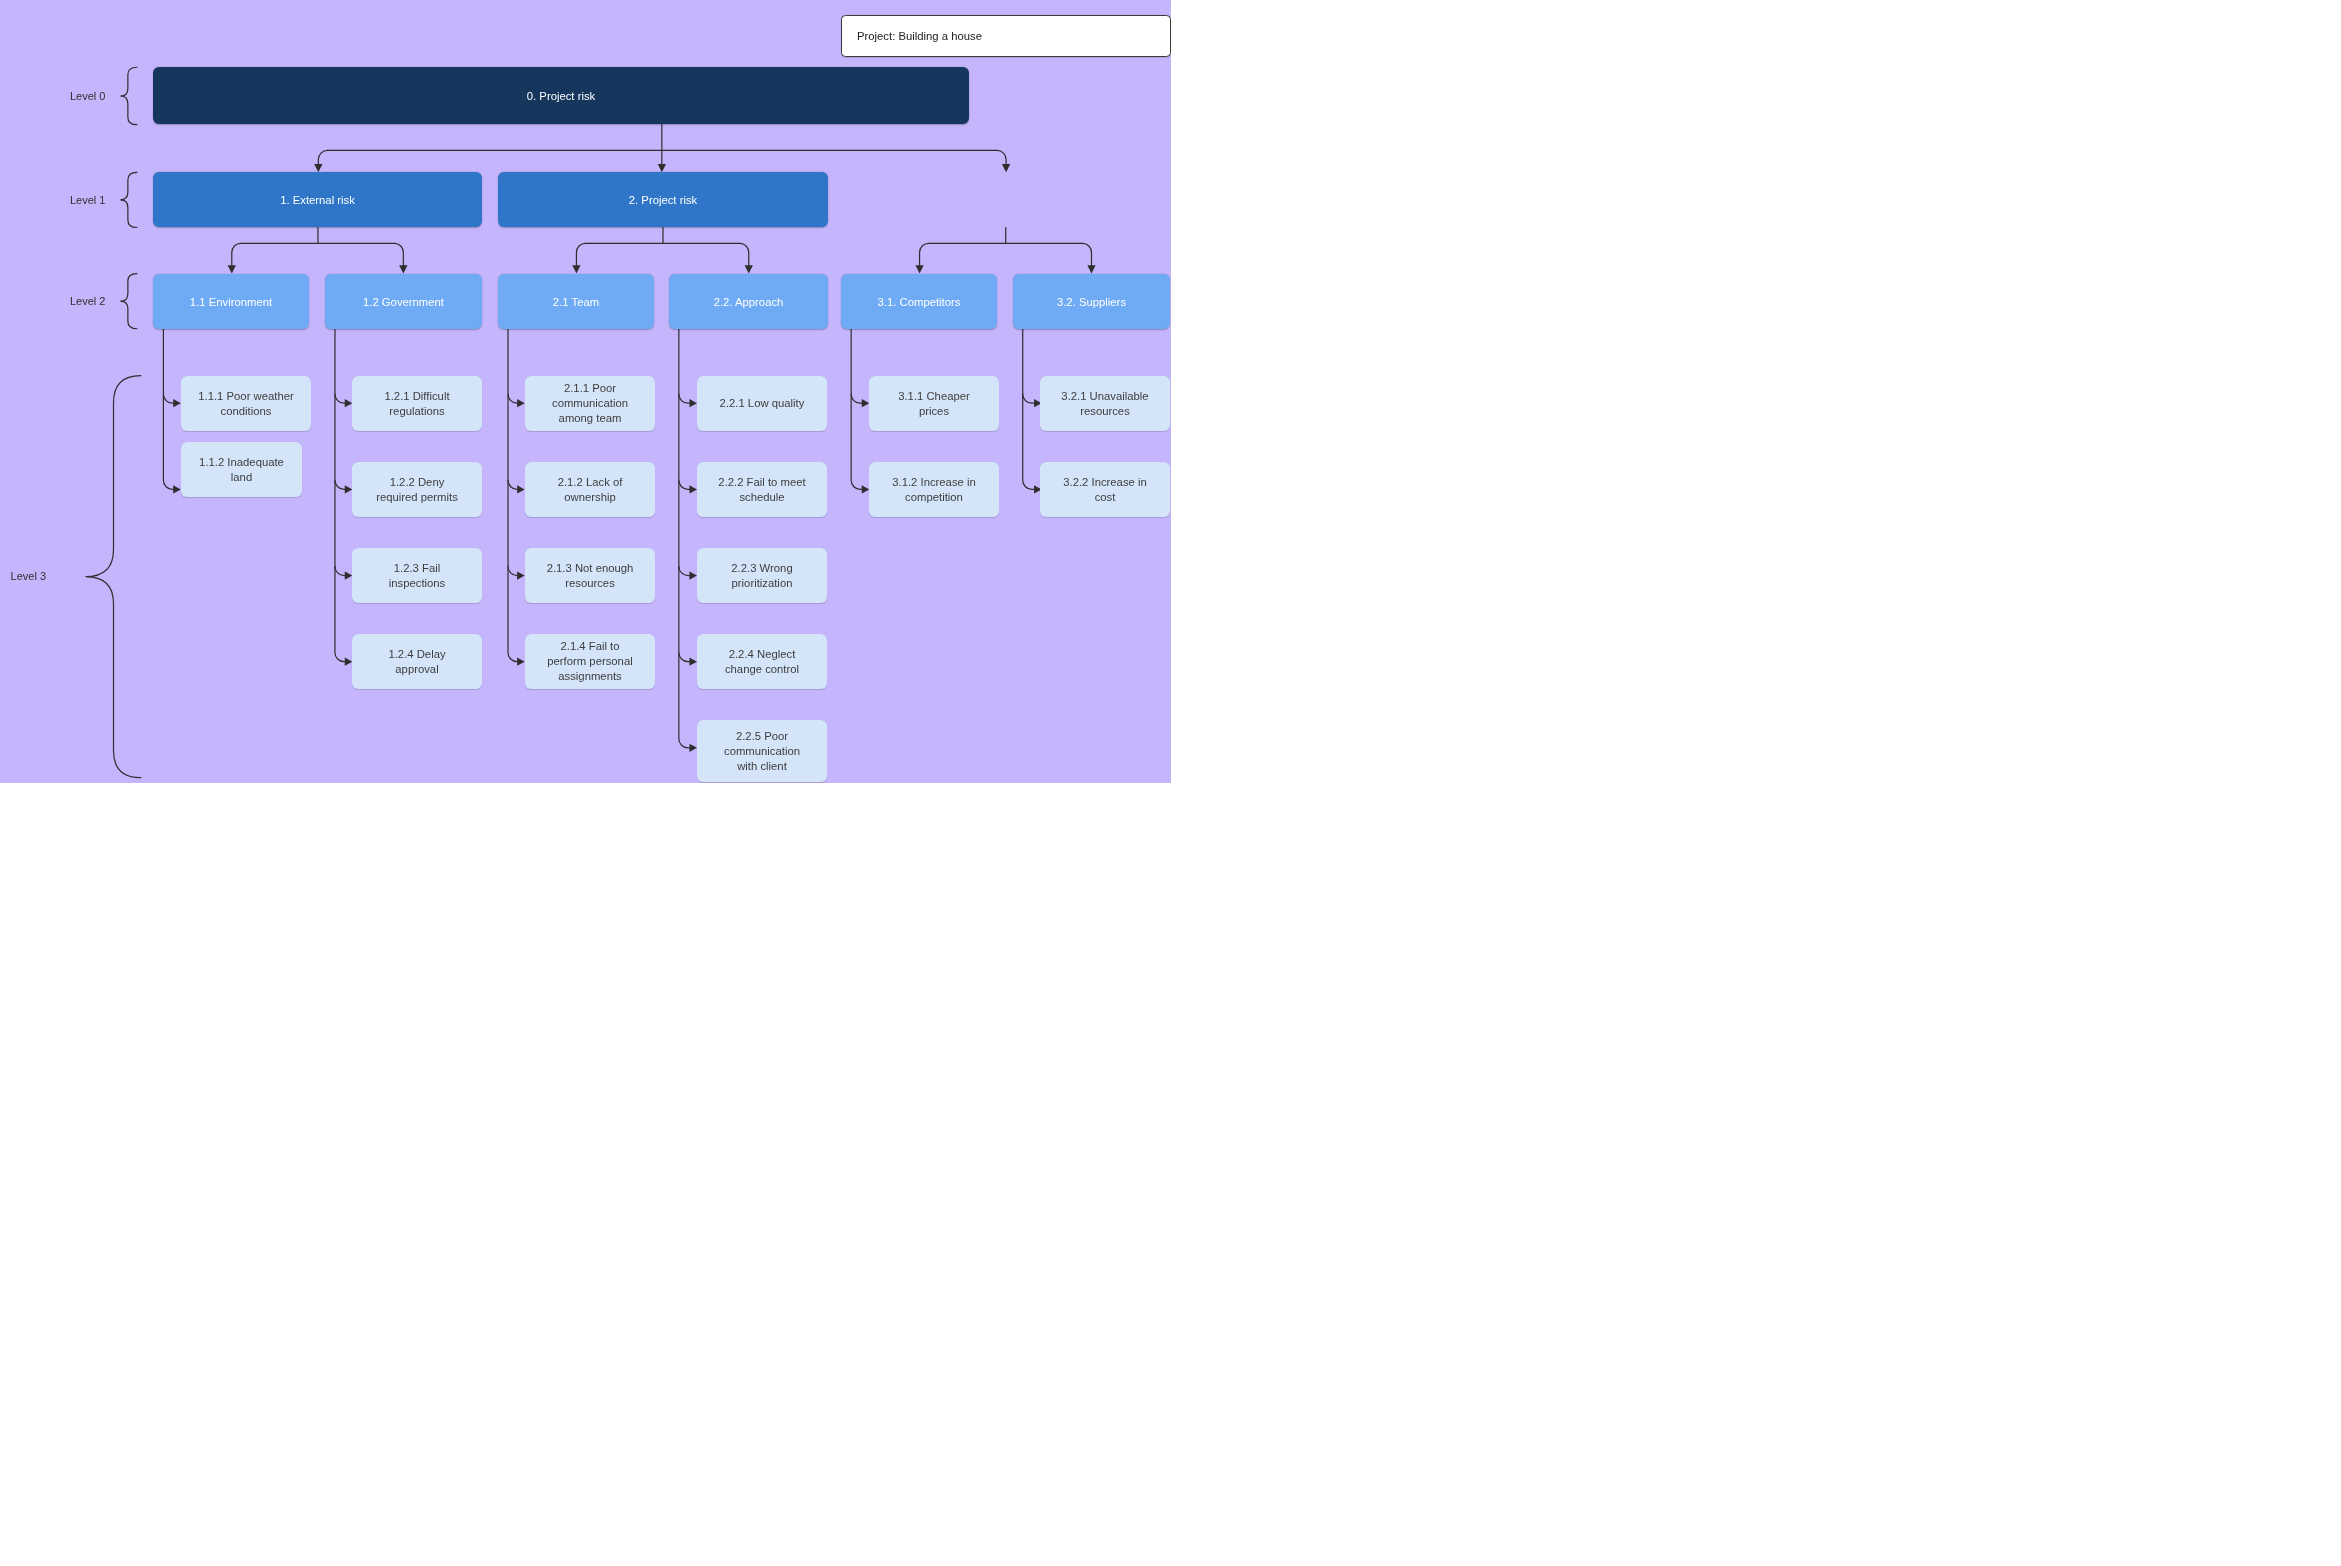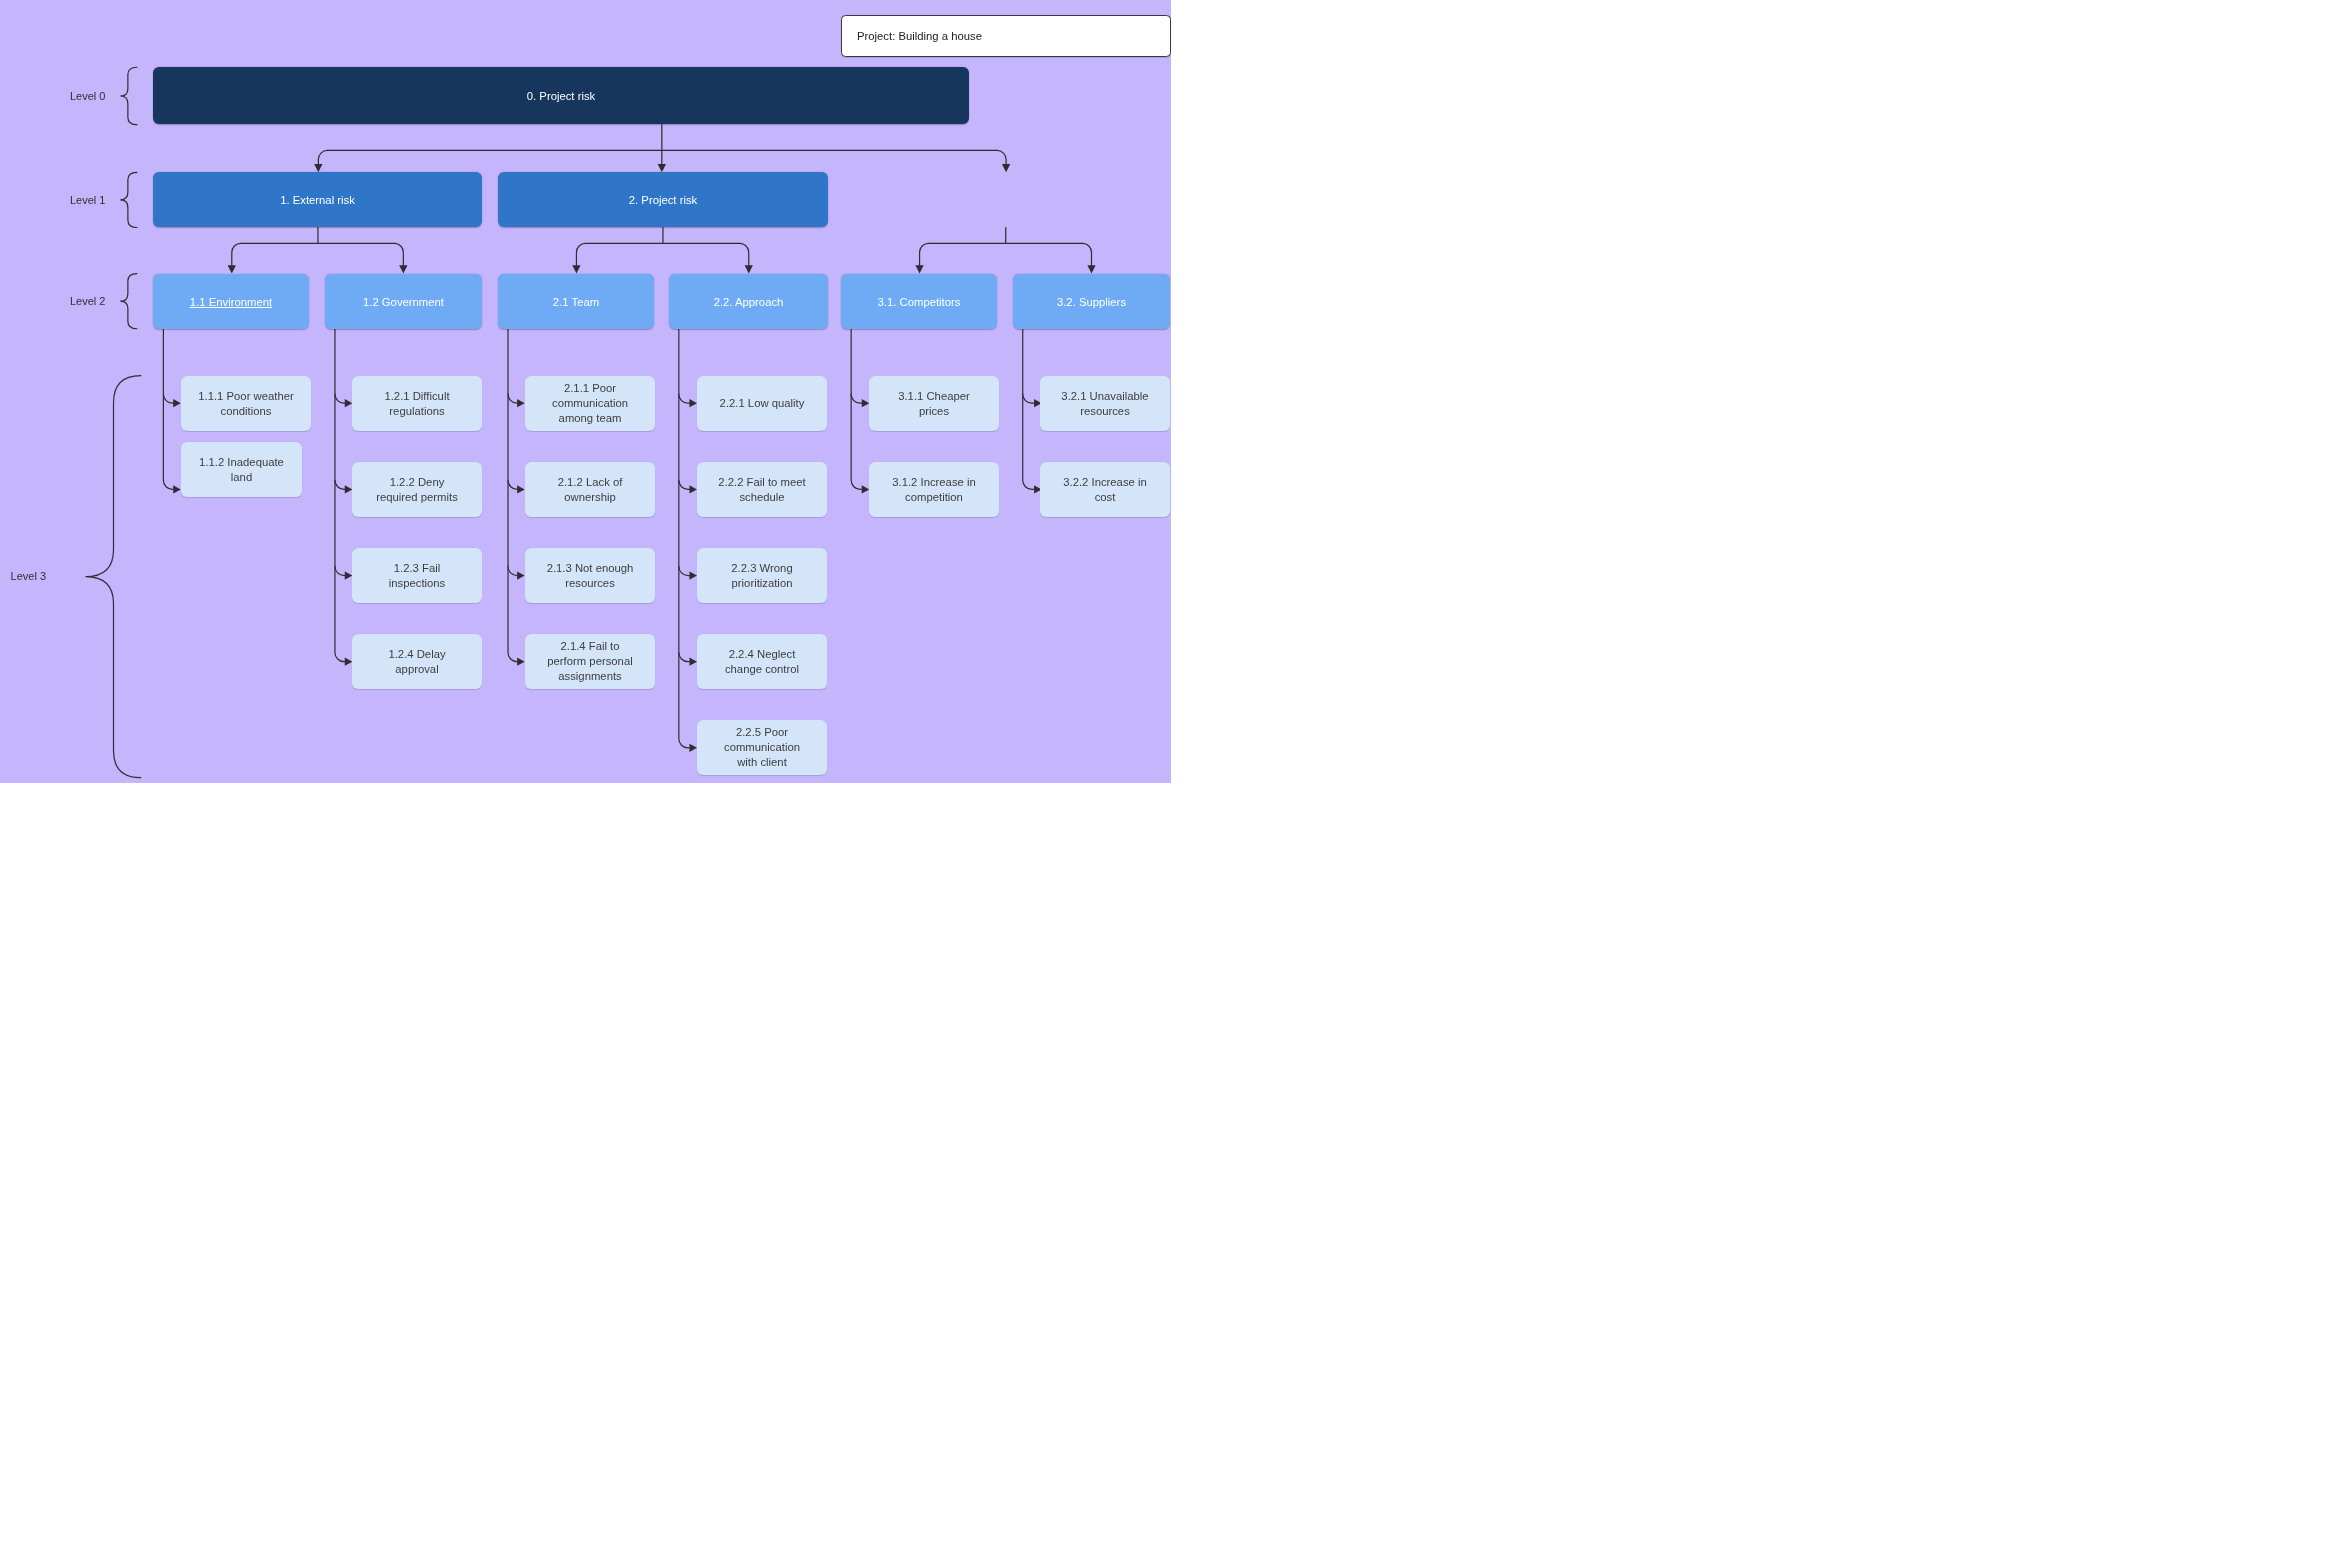"1.1 Environment" div.node { text-decoration: underline -> none }
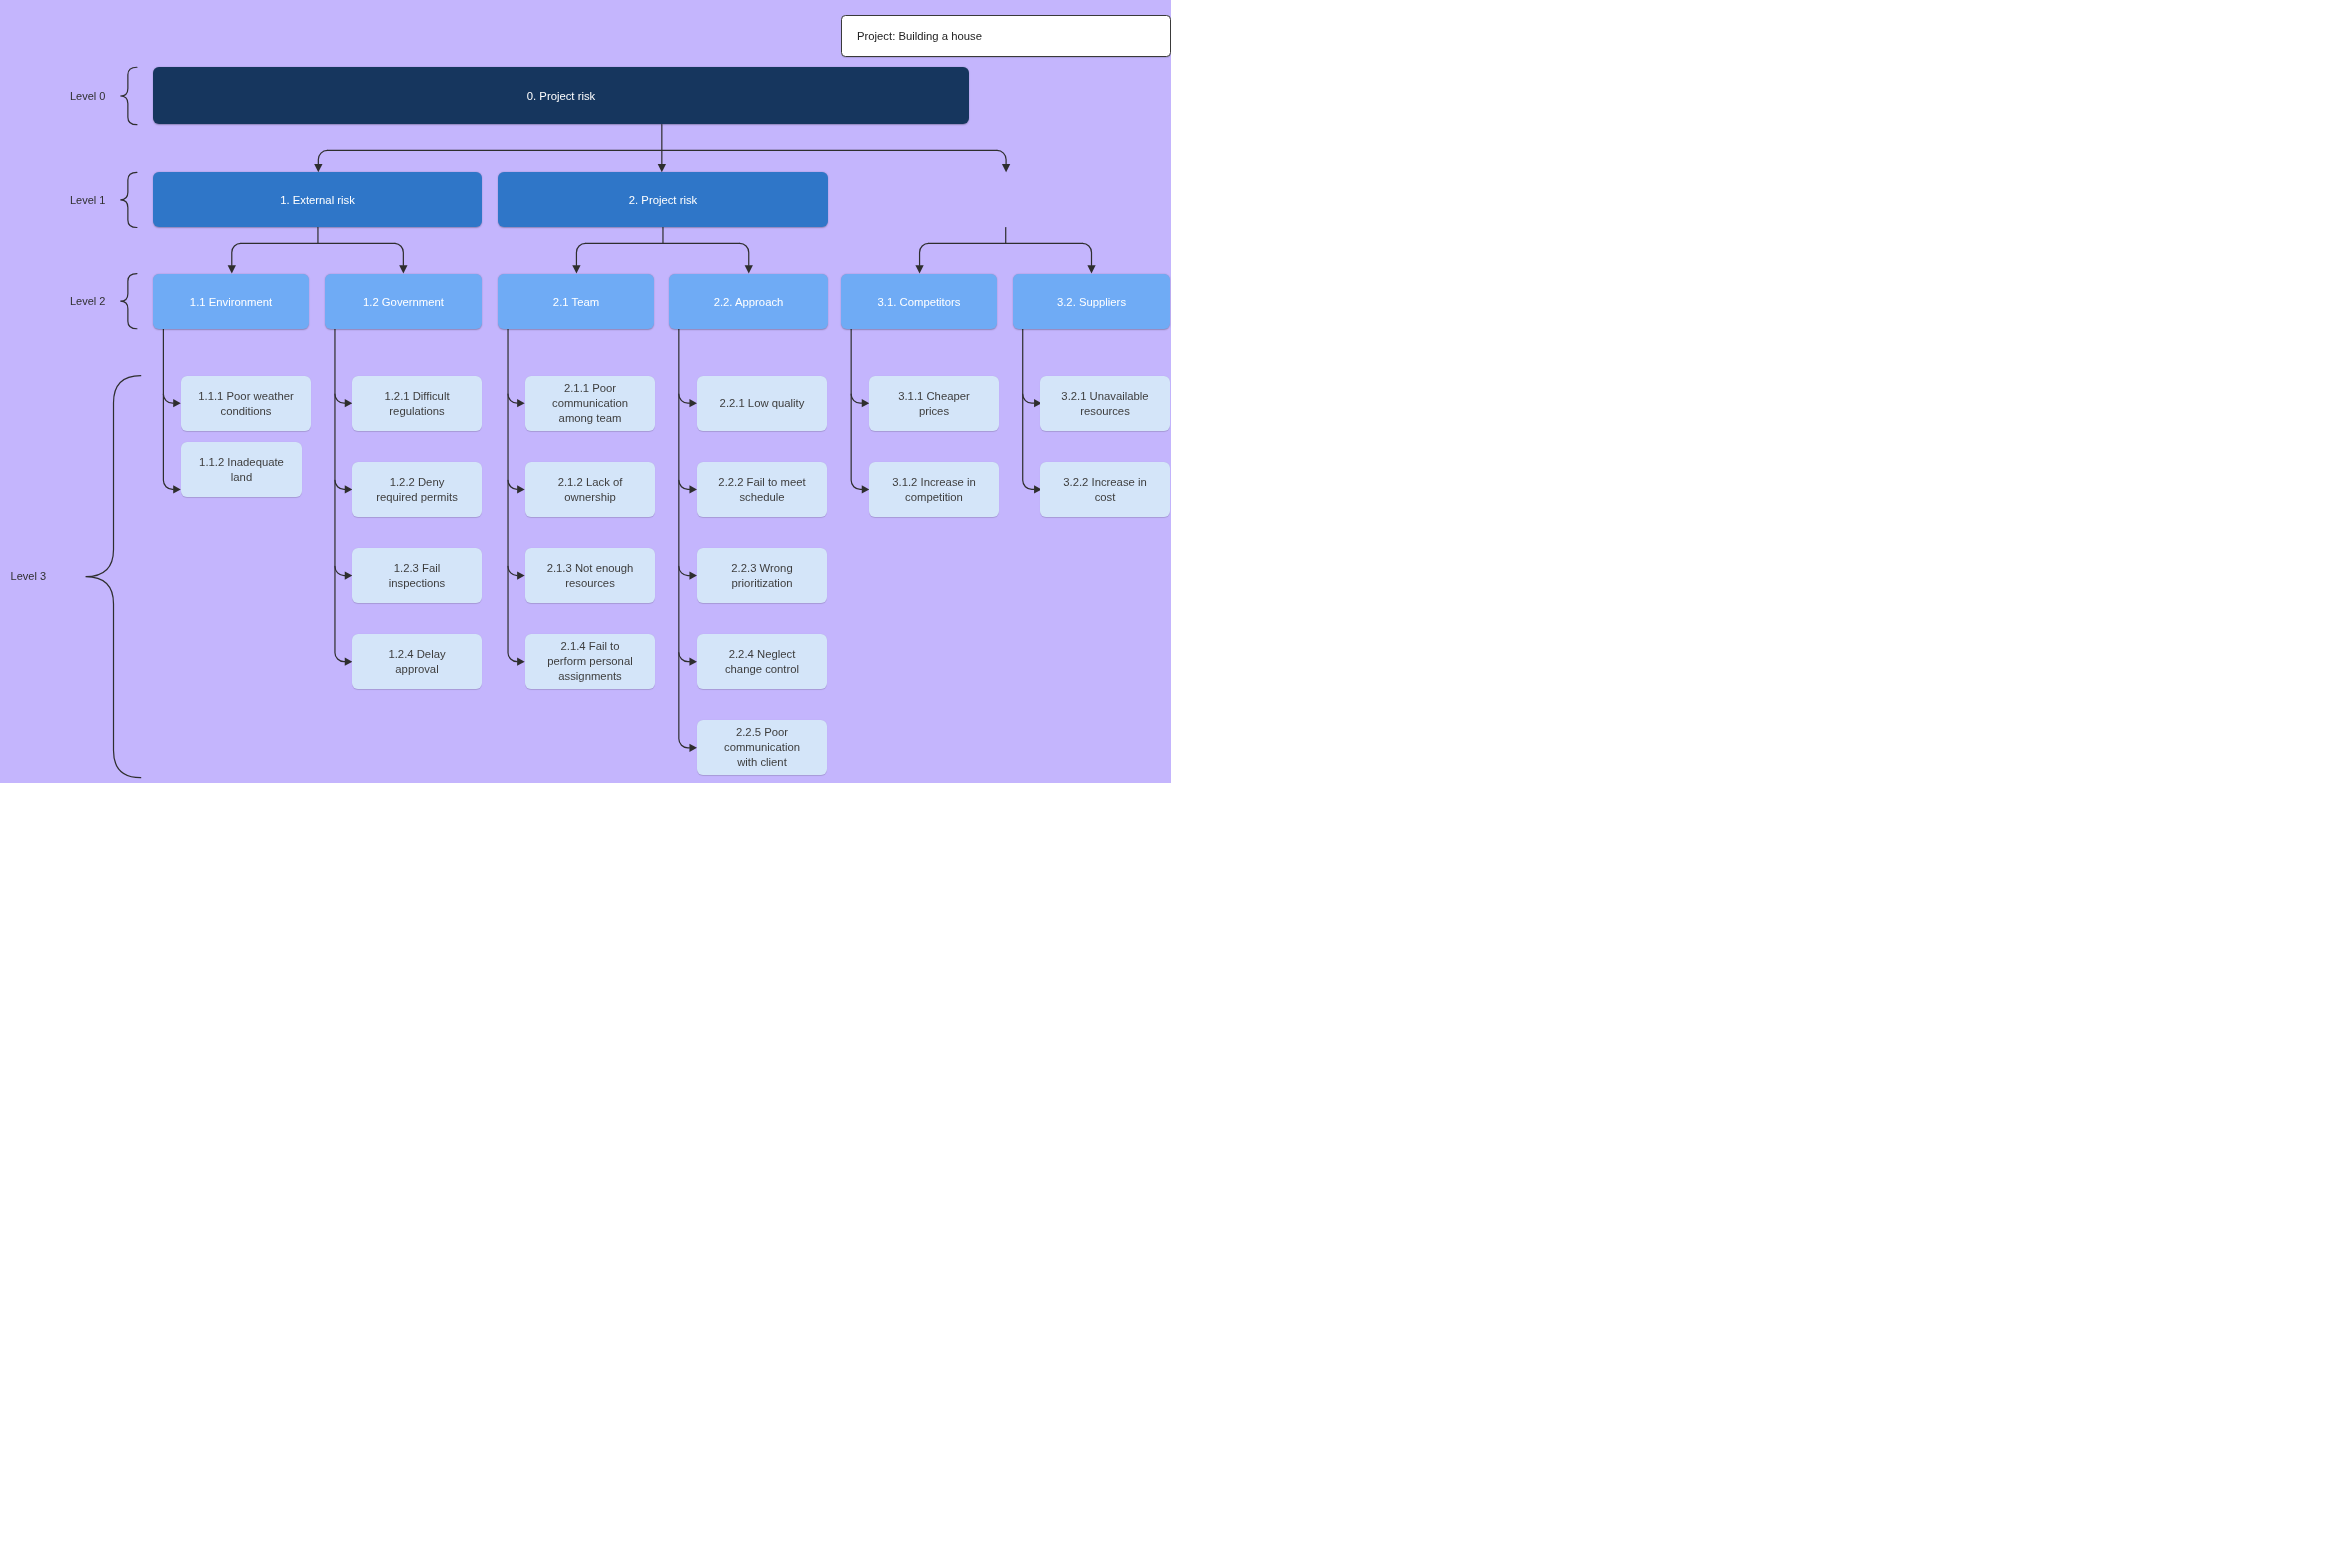"2.2.5 Poor communication with client" div.node { height: 55px -> 62px }
